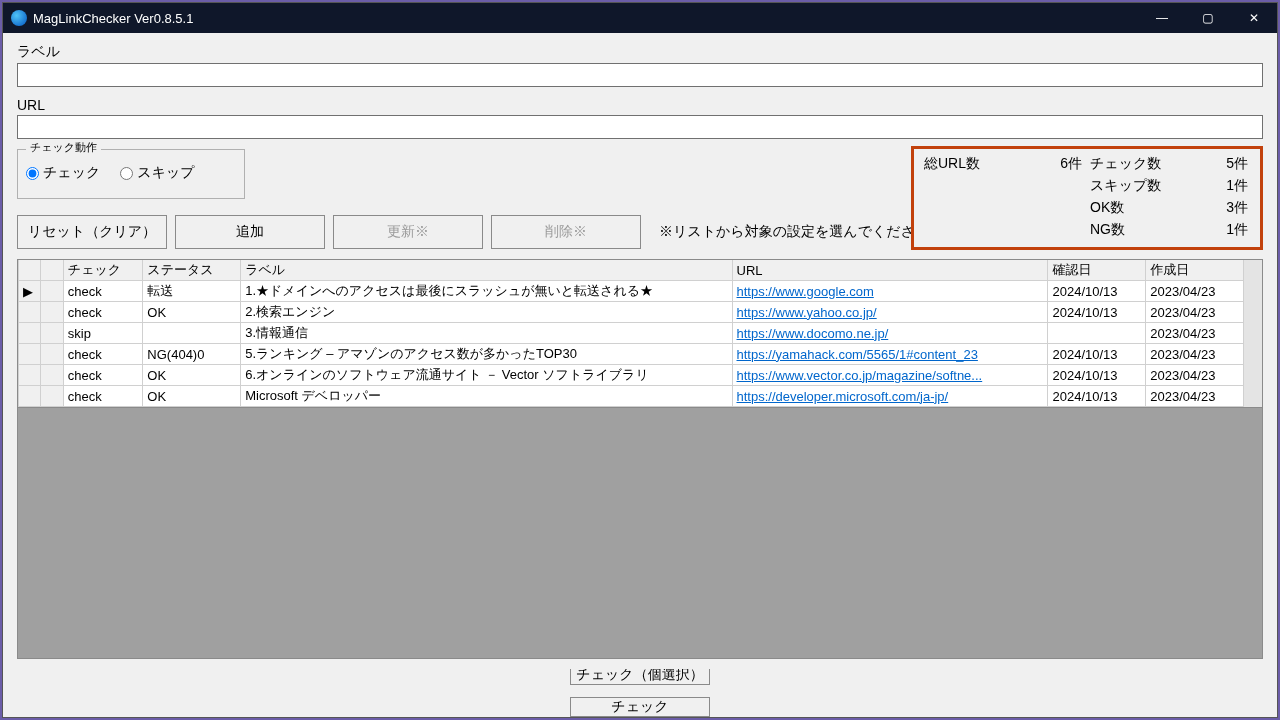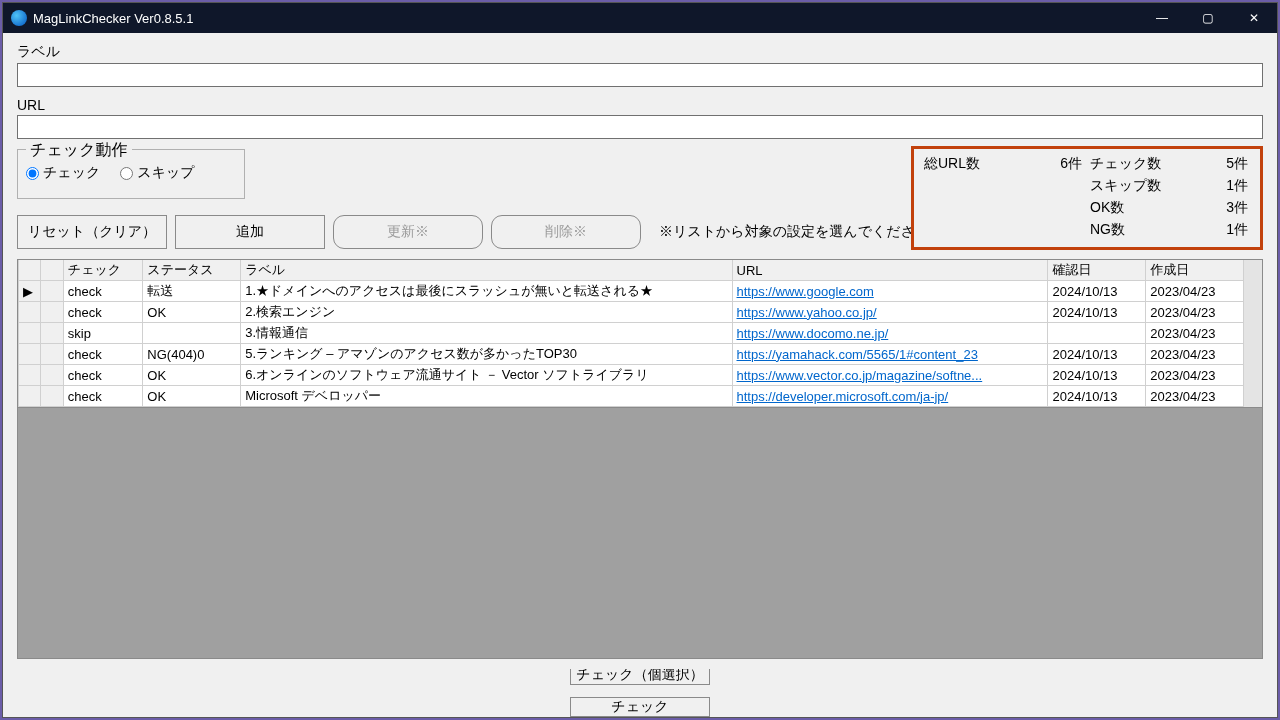"チェック動作" .fieldset .legend { font-size: 16px -> 11px }
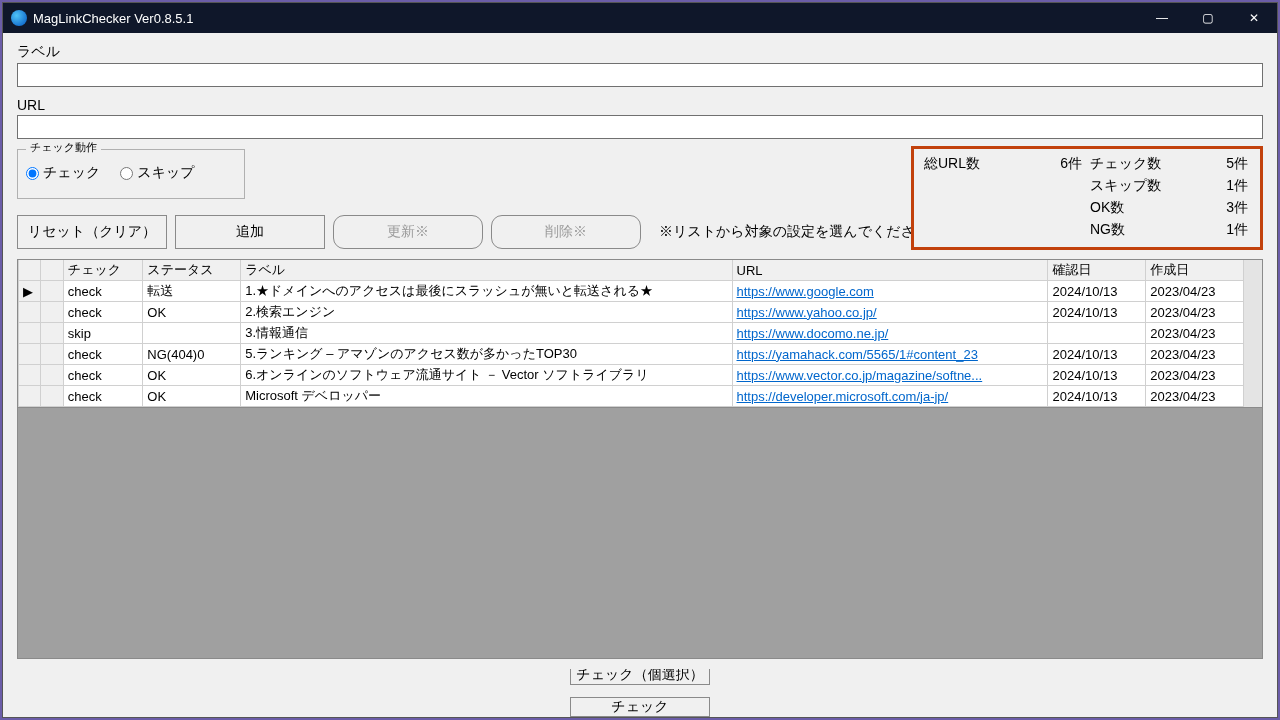"更新※" button.std:disabled { border-radius: 11px -> none }
